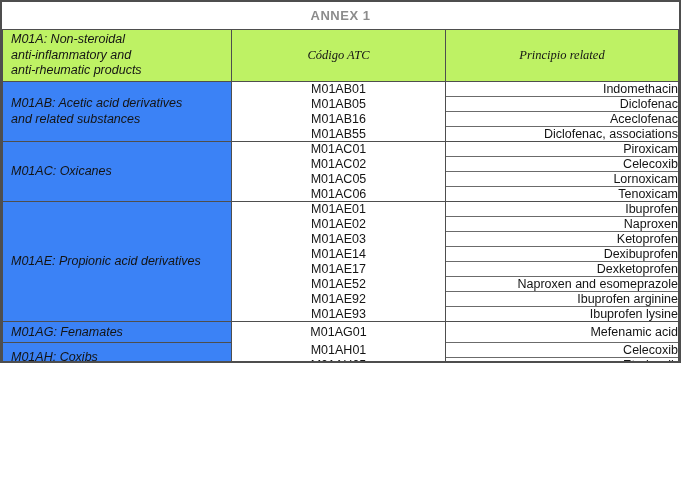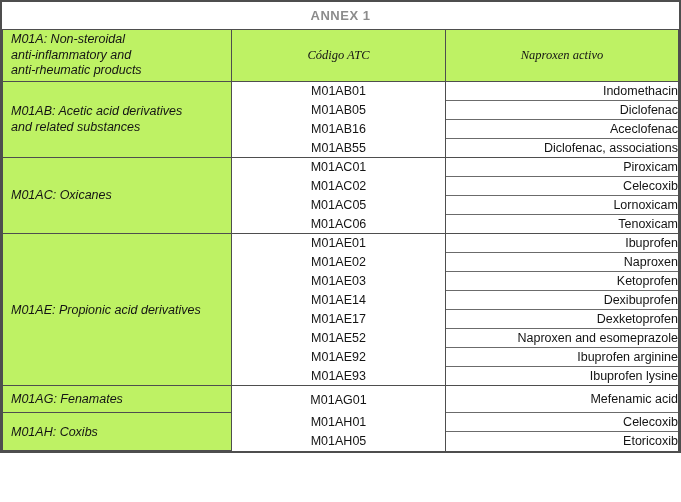"ANNEX 1" .page { height: 453px -> 363px }
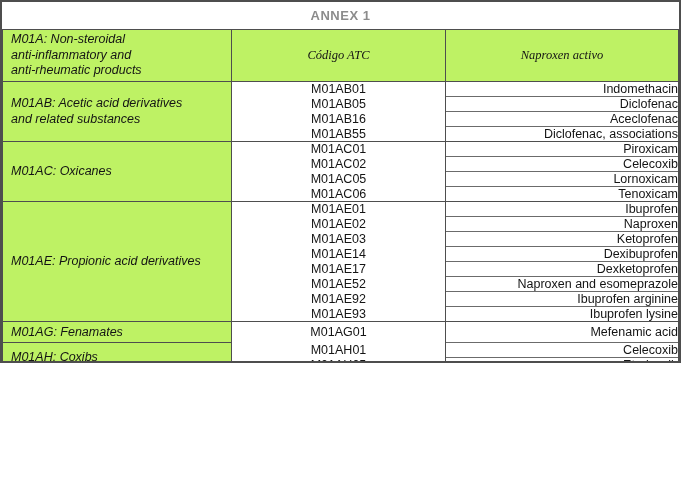"Naproxen activo" td.center { text: Naproxen activo -> Principio related }
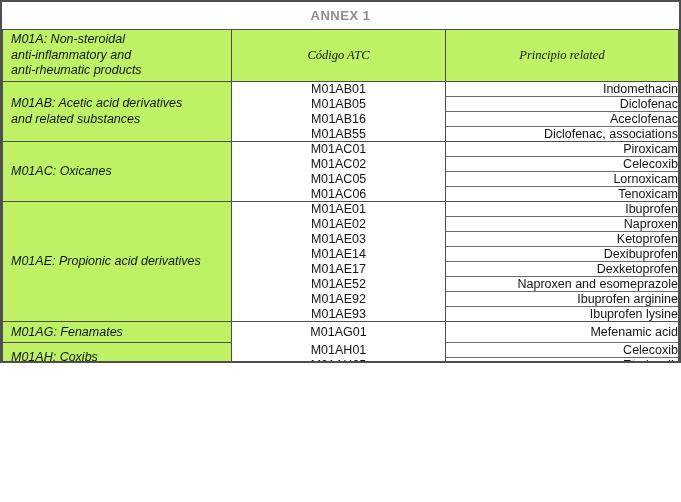"M01AB: Acetic acid derivatives" .group-label { background: #bef264 -> #3b82f6 }
